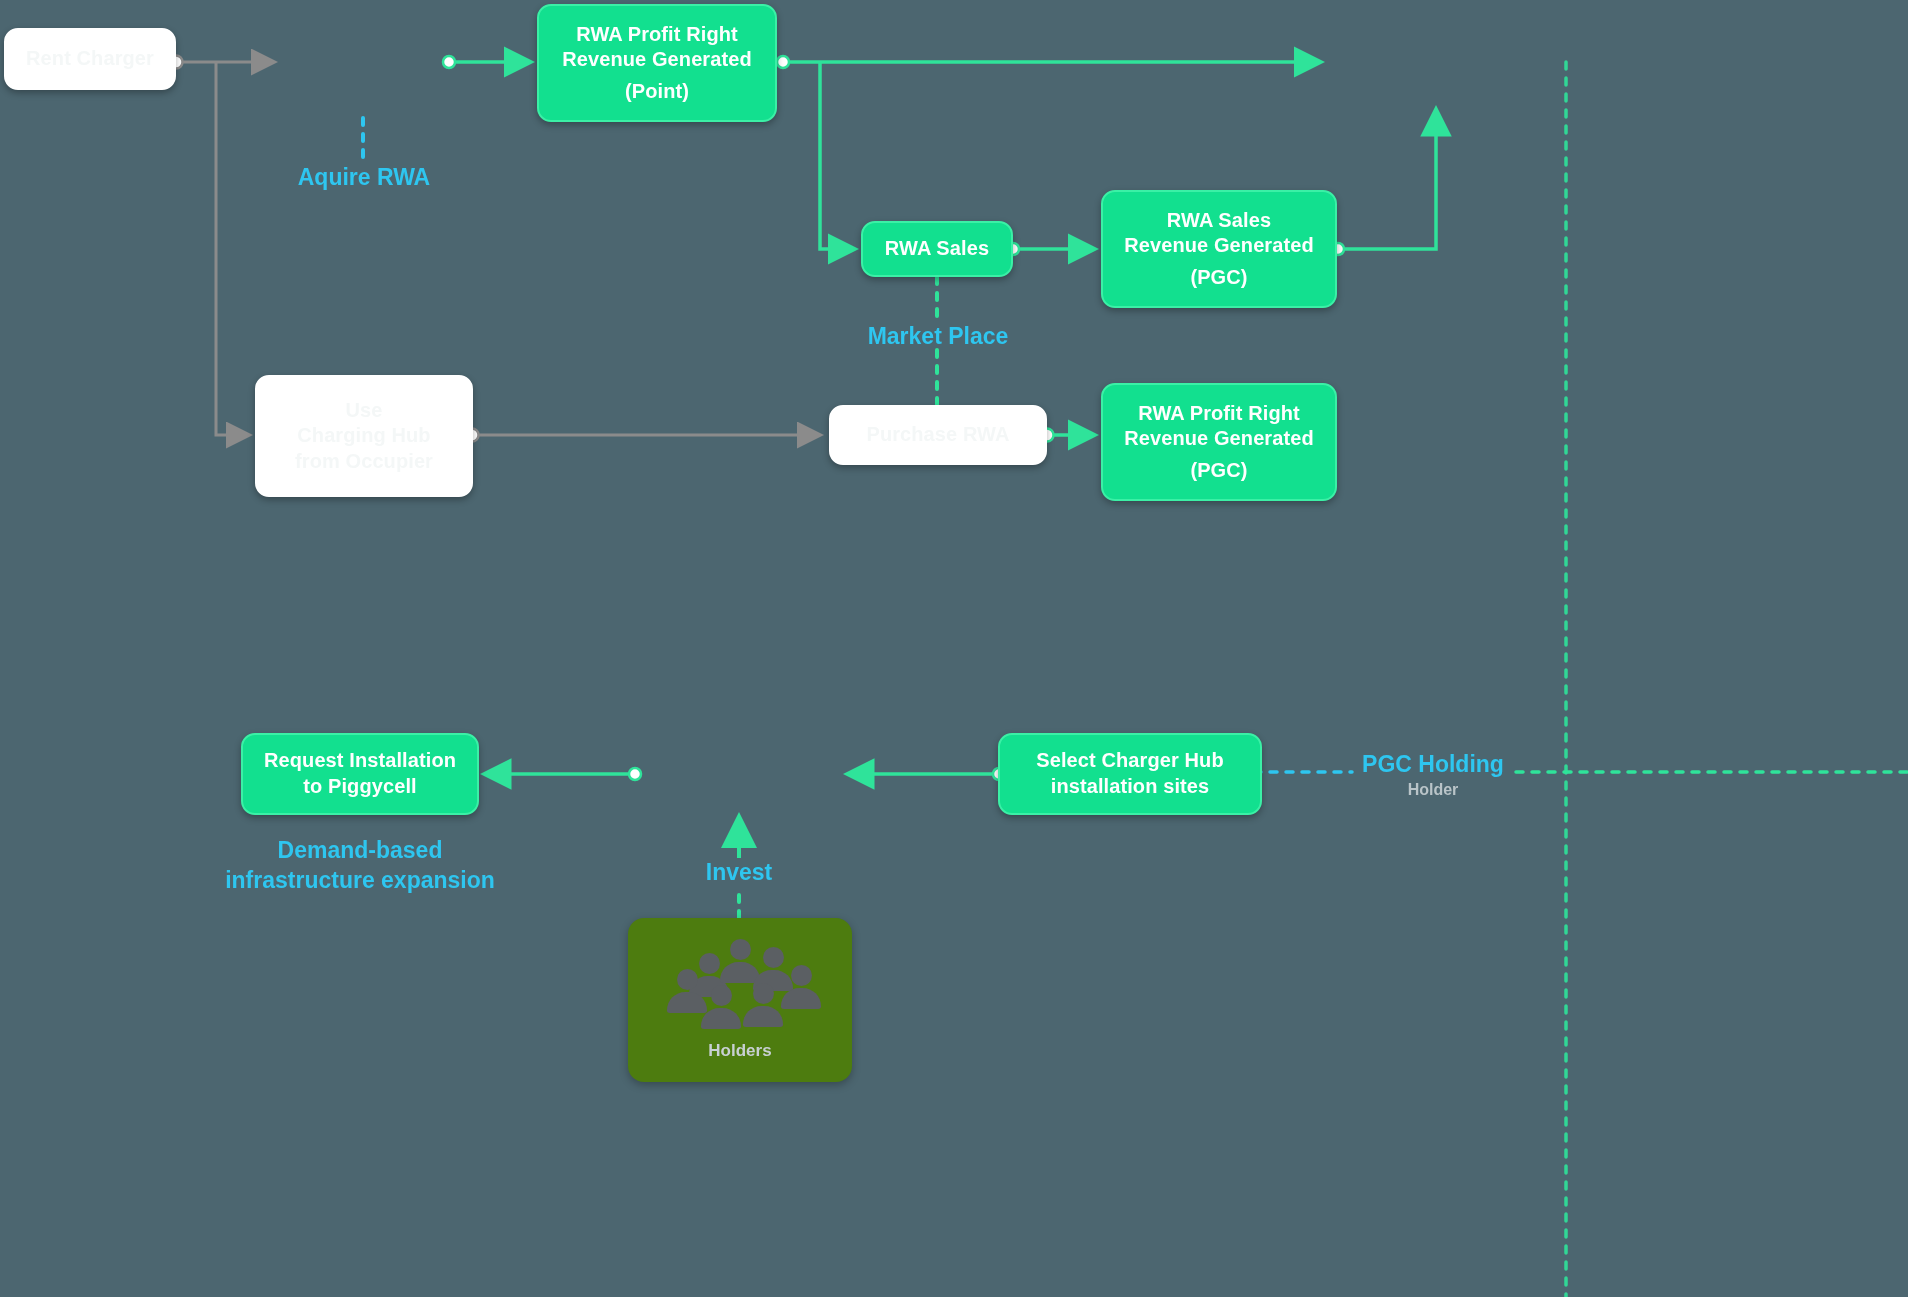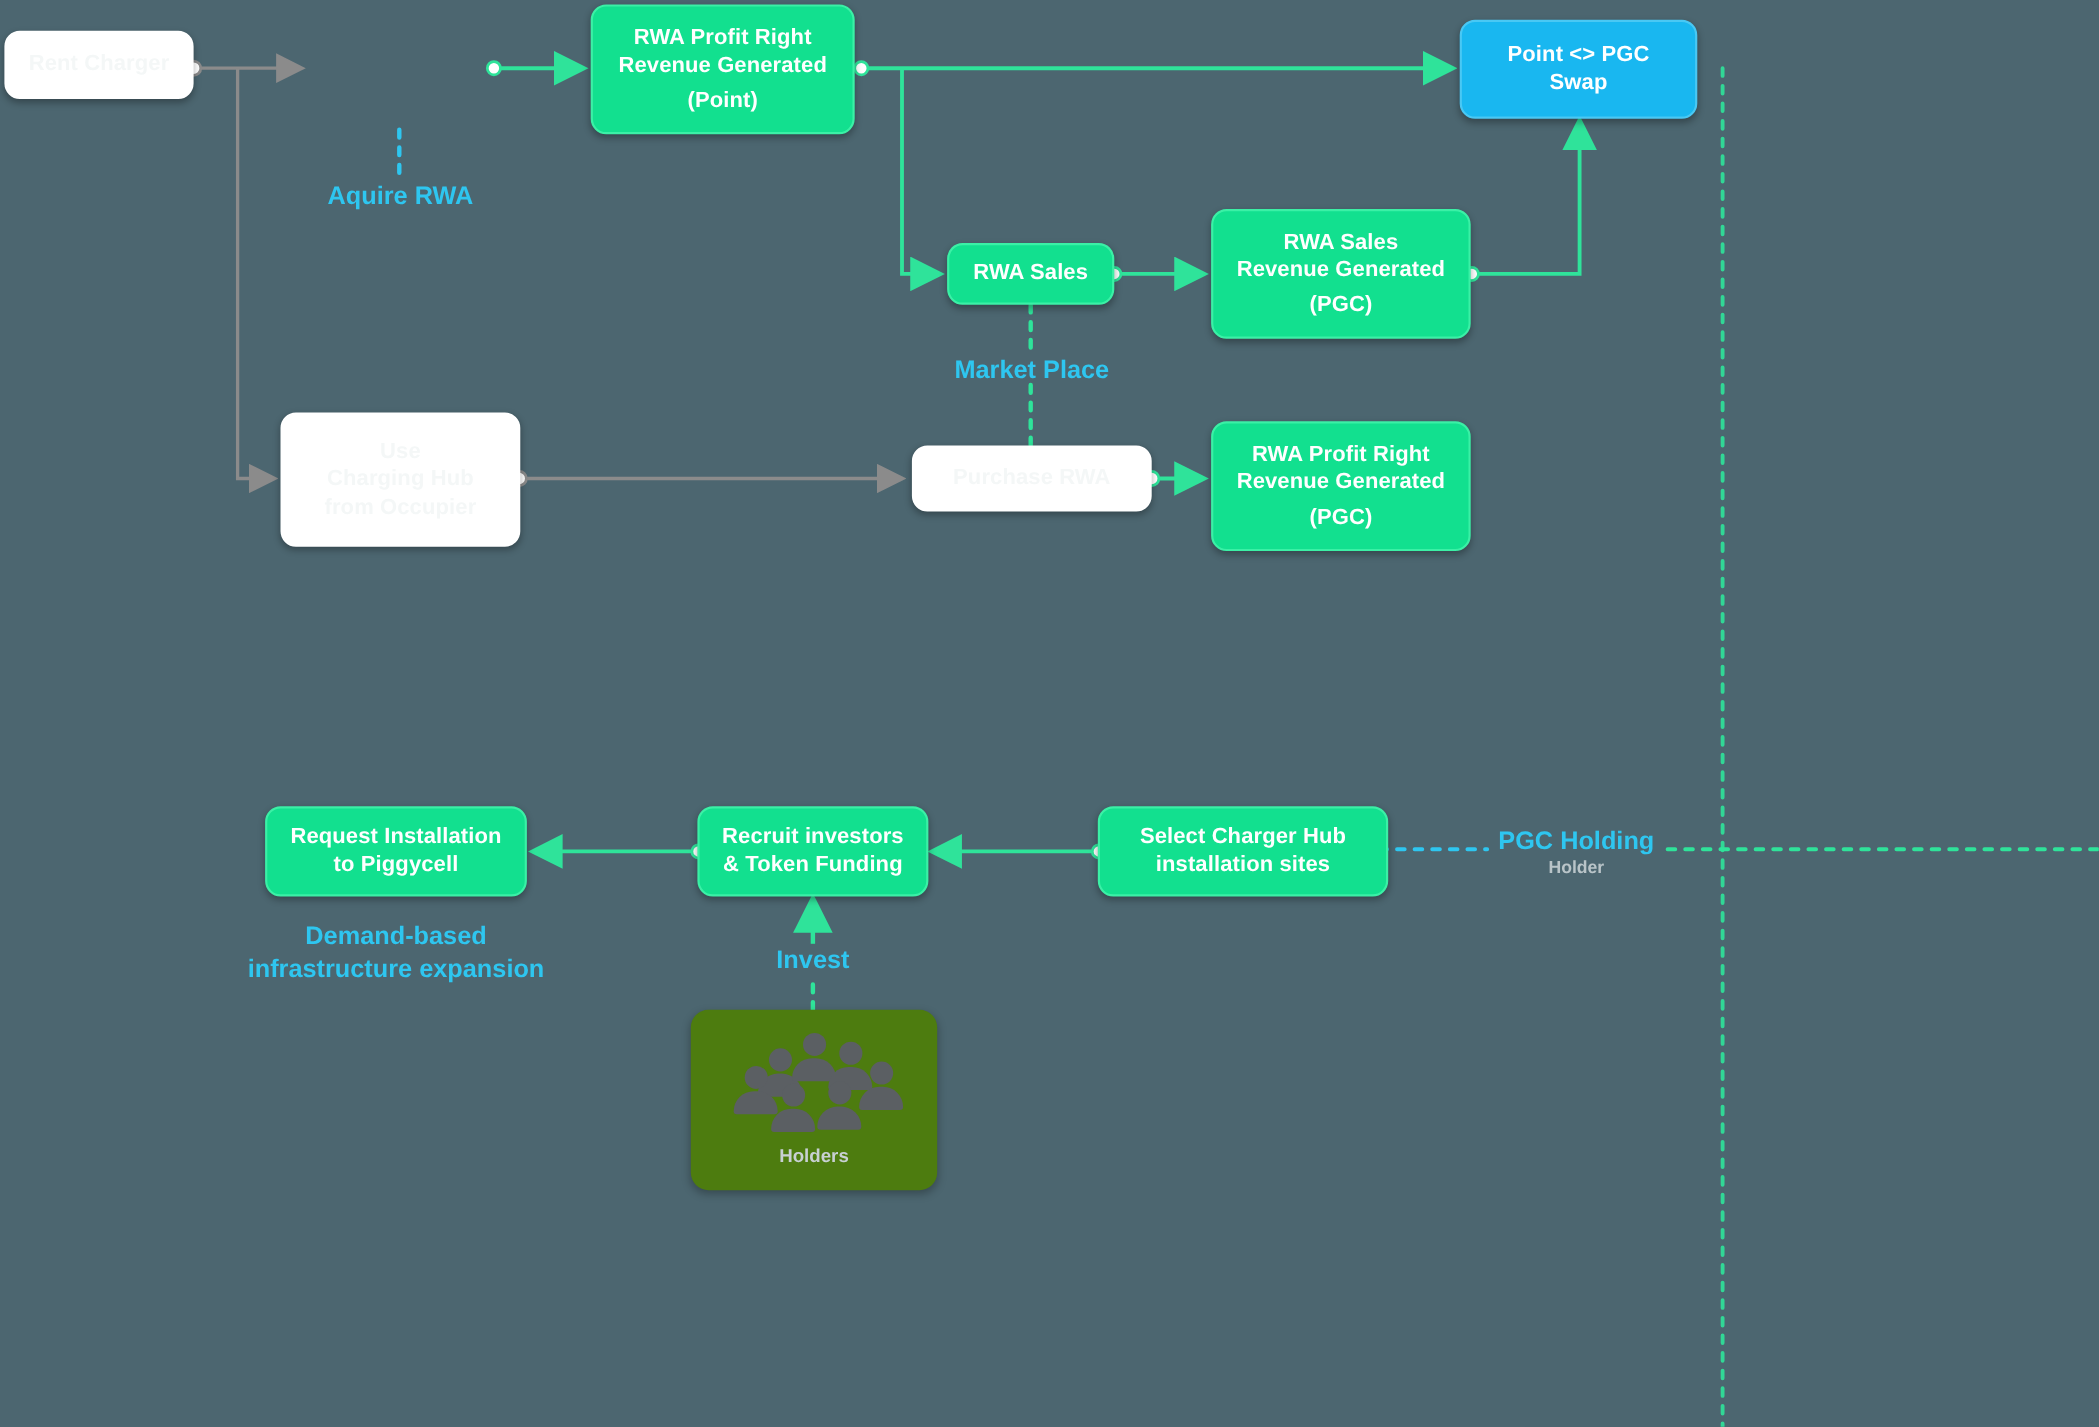"Point <> PGC" div.node { html: <div> <span>Point &lt;&gt; PGC</span> <span>Swap</span> </div> -> none }
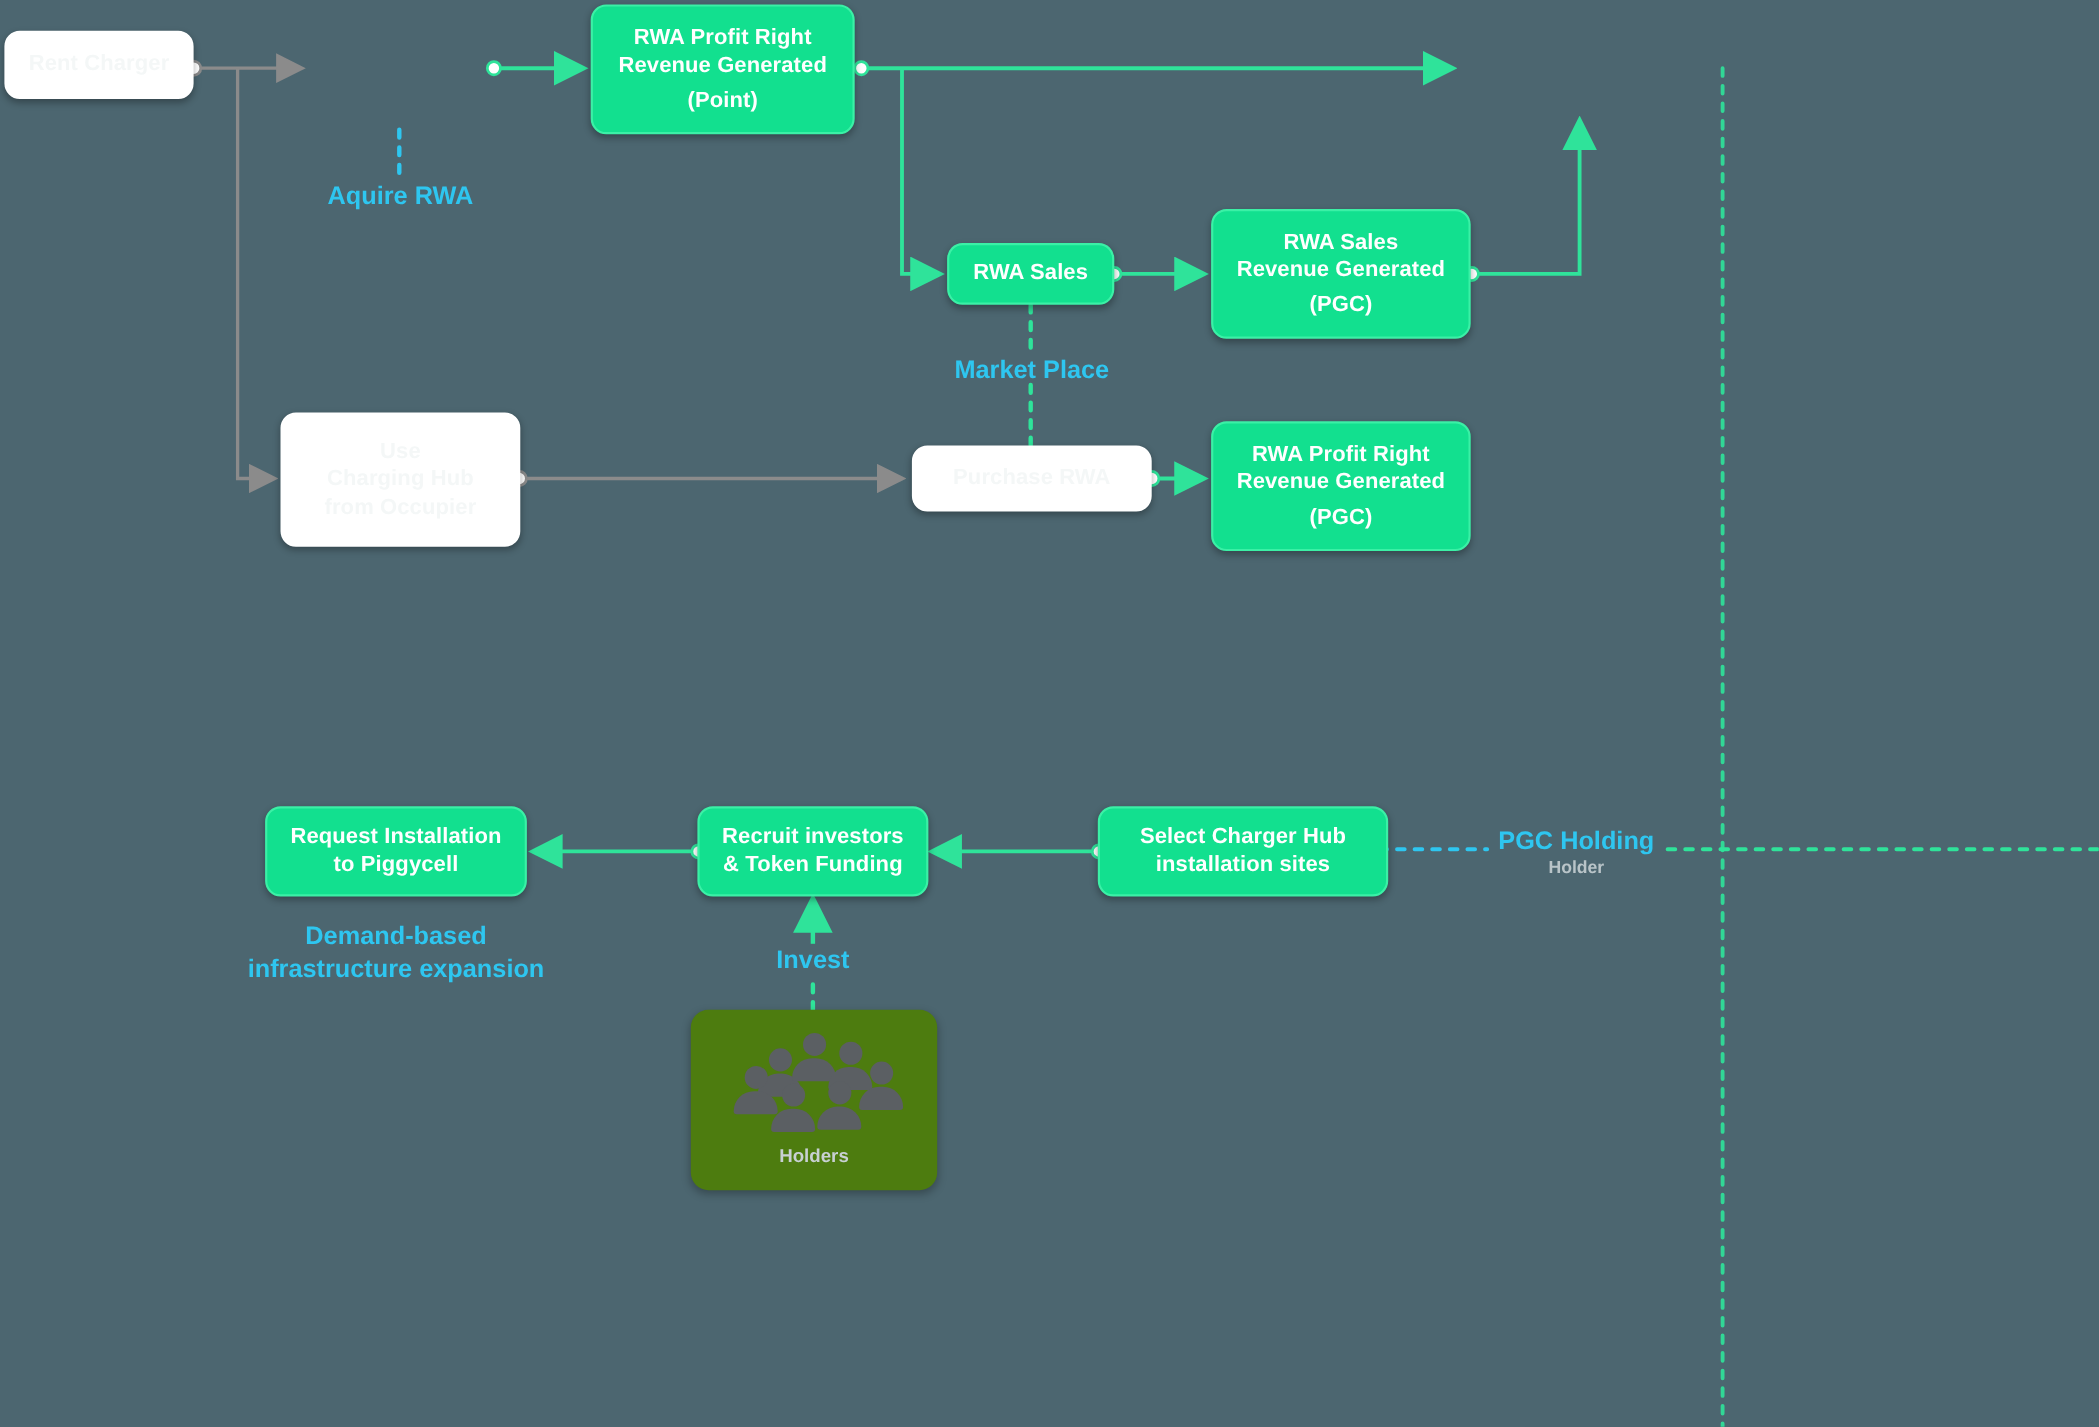"Recruit investors" div.node { html: <div> <span>Recruit investors</span> <span>&amp; Token Funding</span> </div> -> none }
